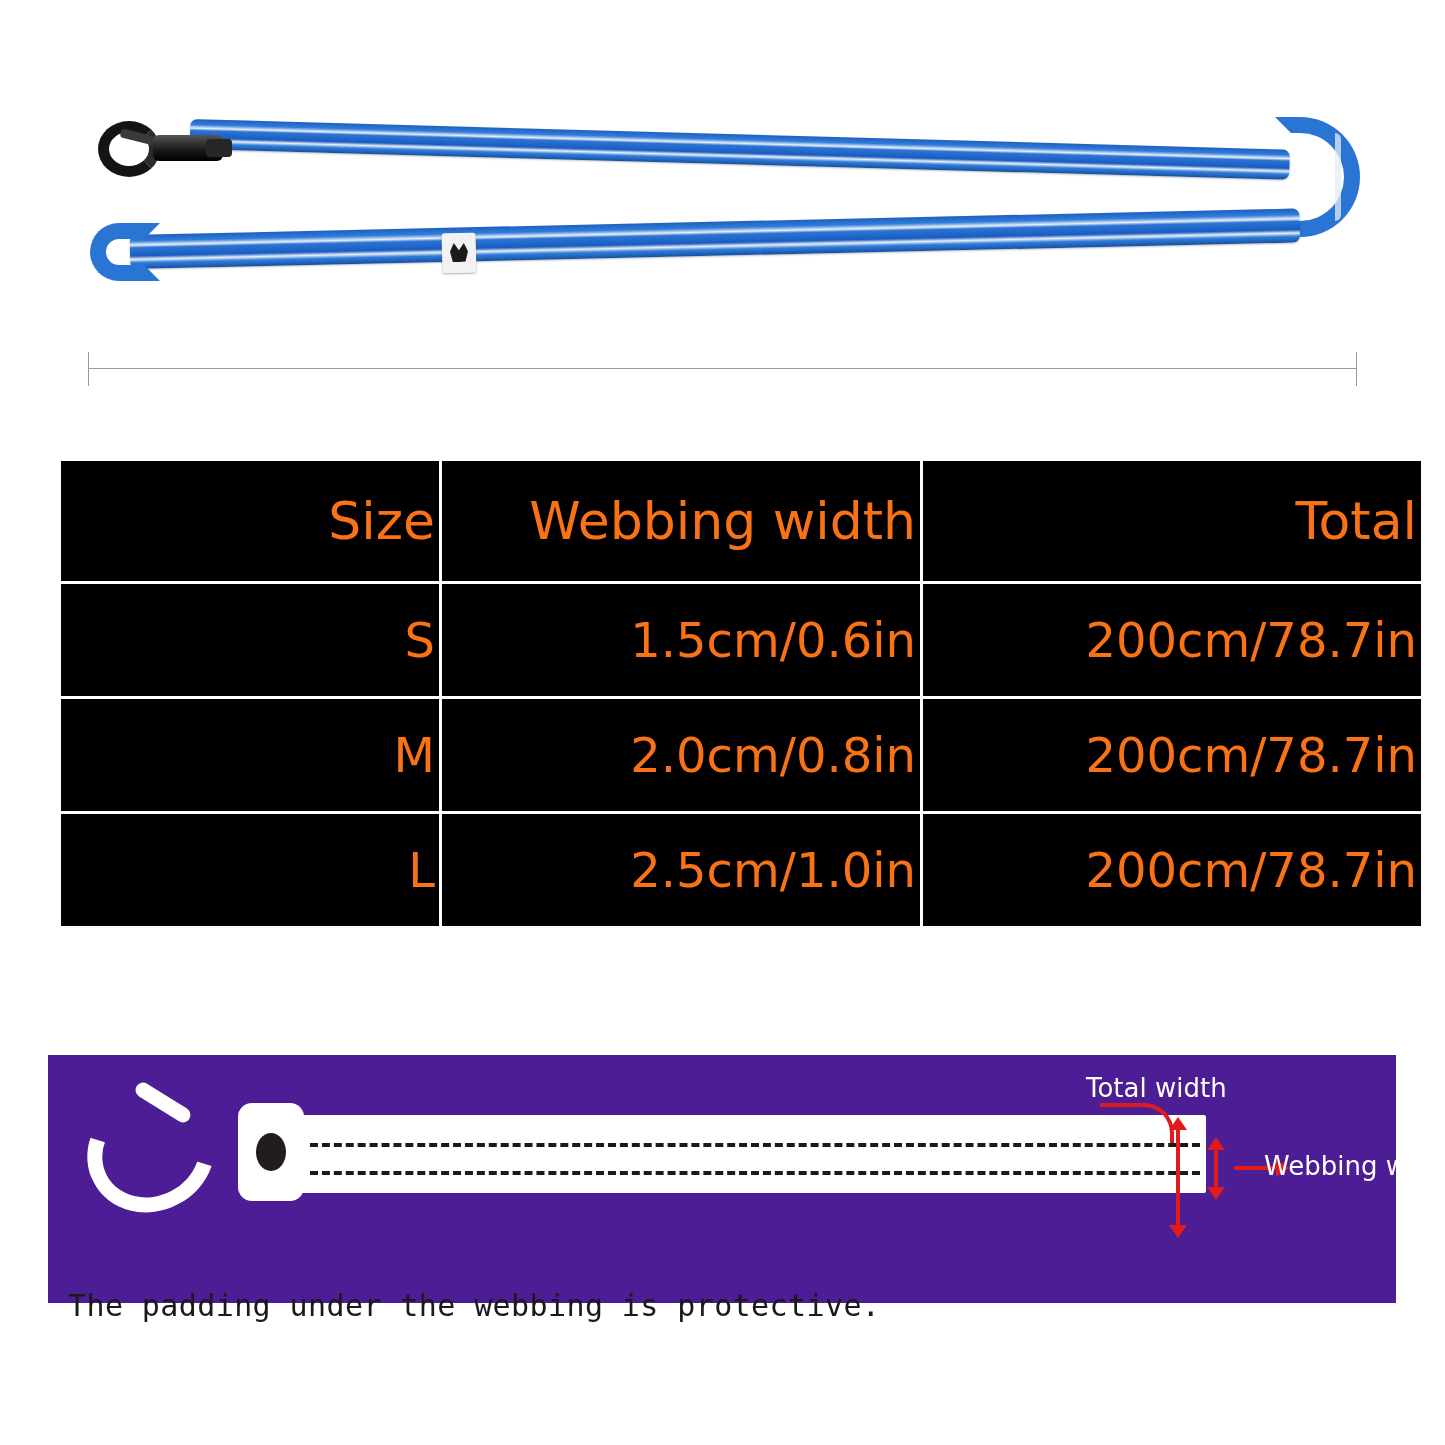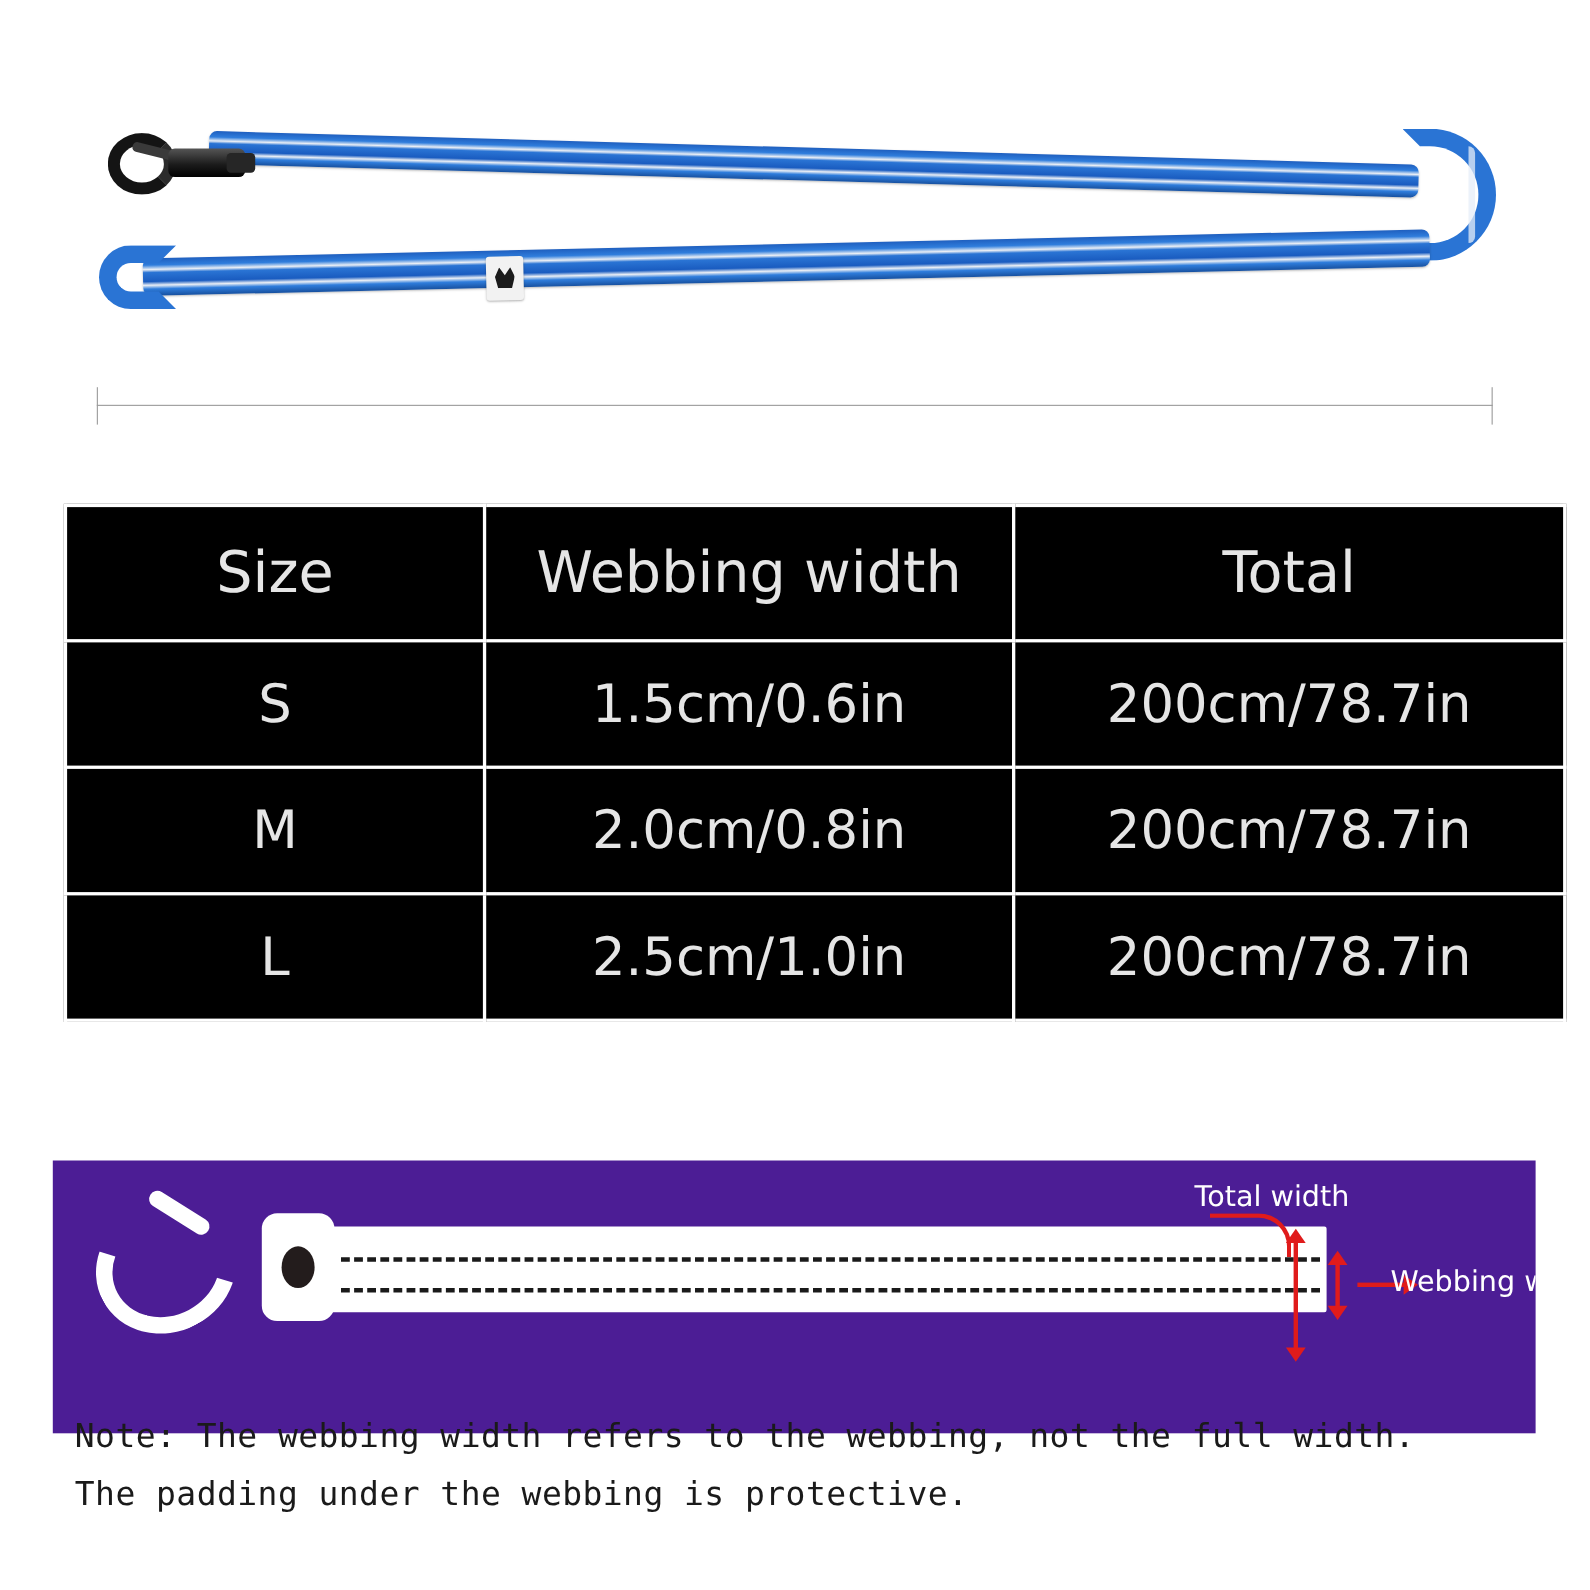"Size" .size-table td, .size-table th { color: #e5e5e5 -> #f97316; text-align: center -> right }
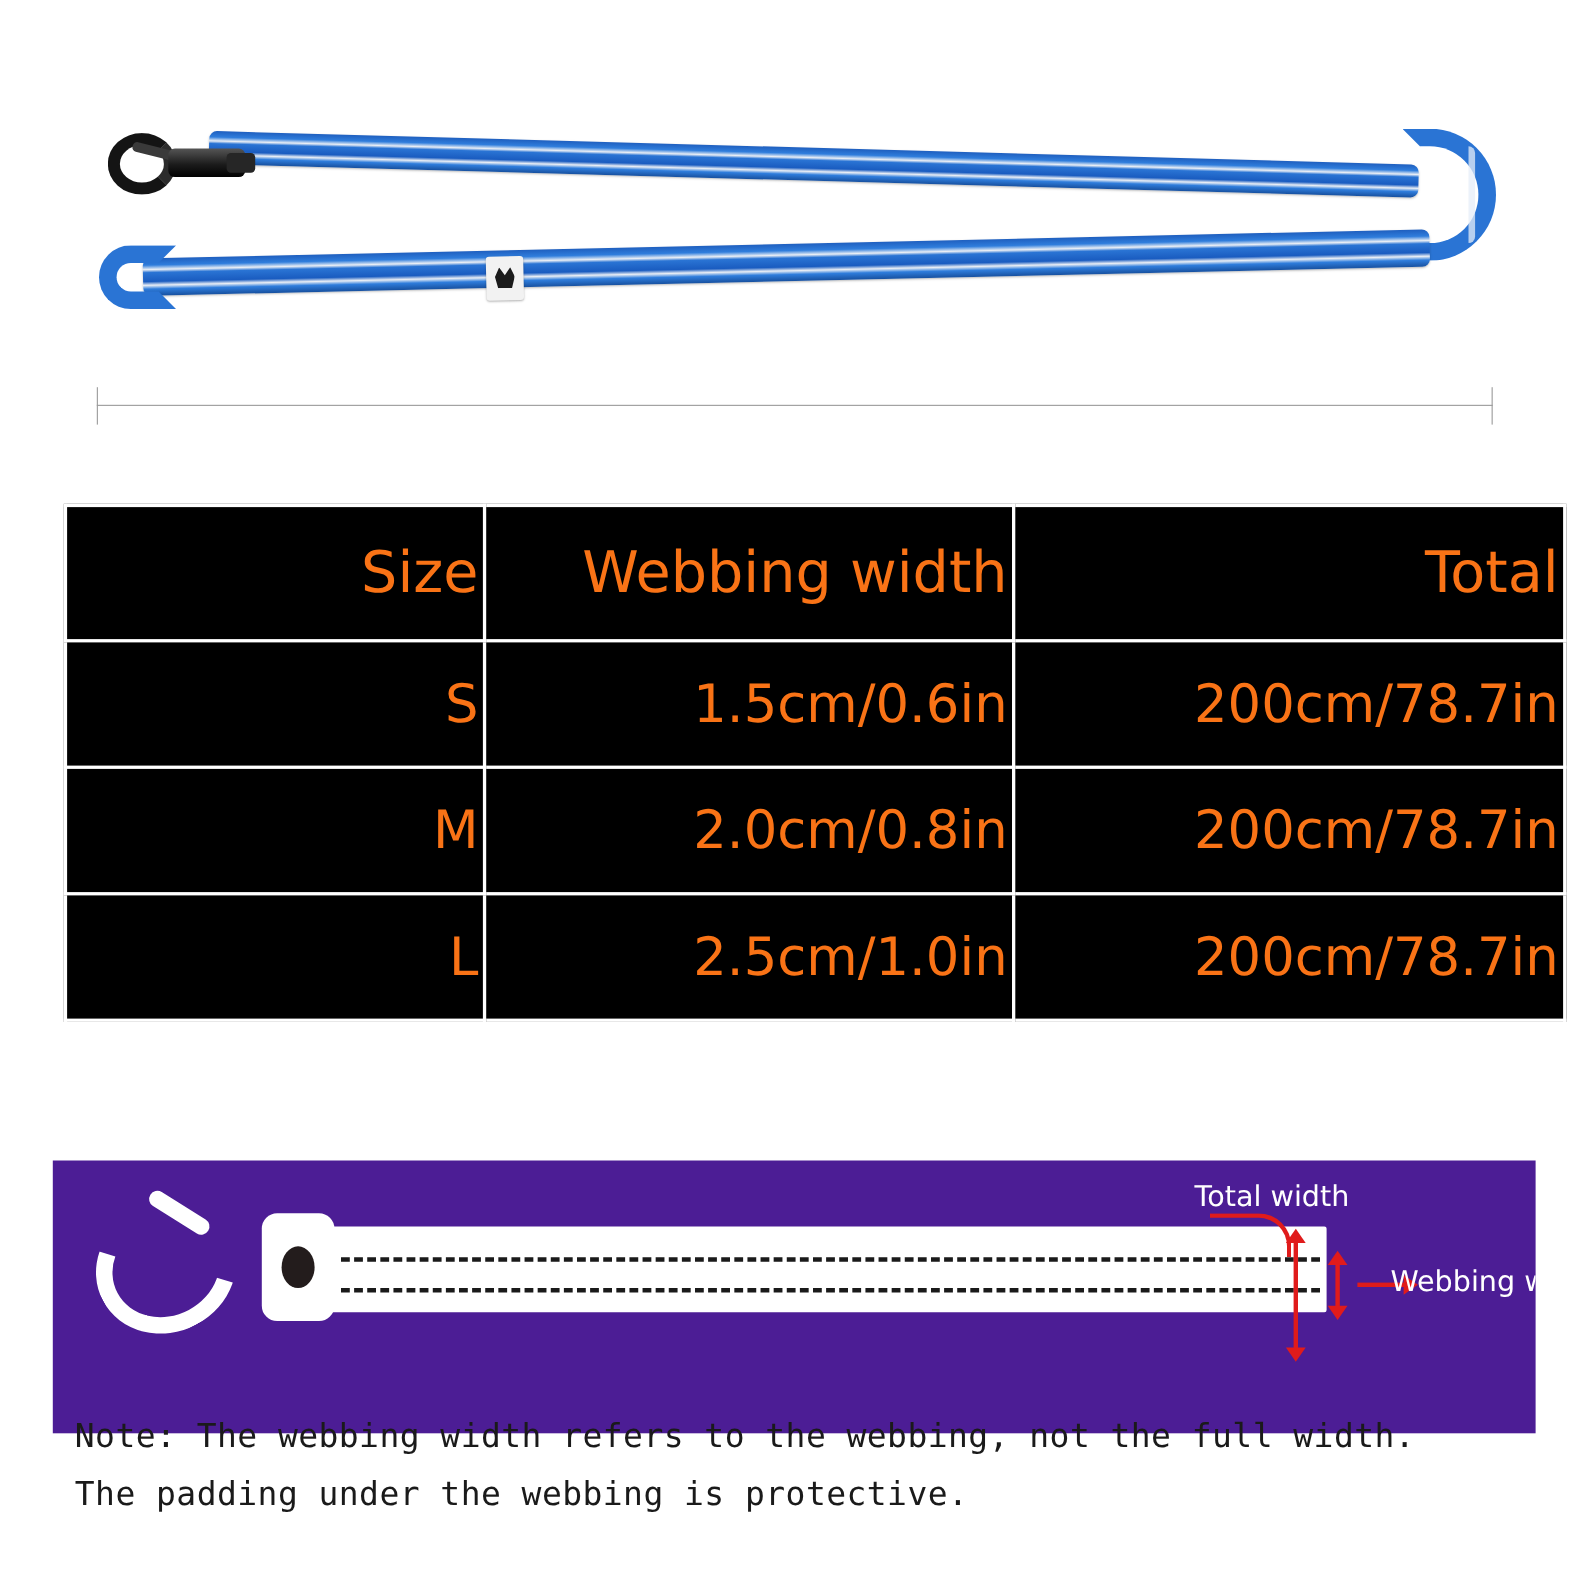"Note: The webbing width refers" div { html: <div>Note: The webbing width refers to the webbing, not the full width.</div> -> none }
